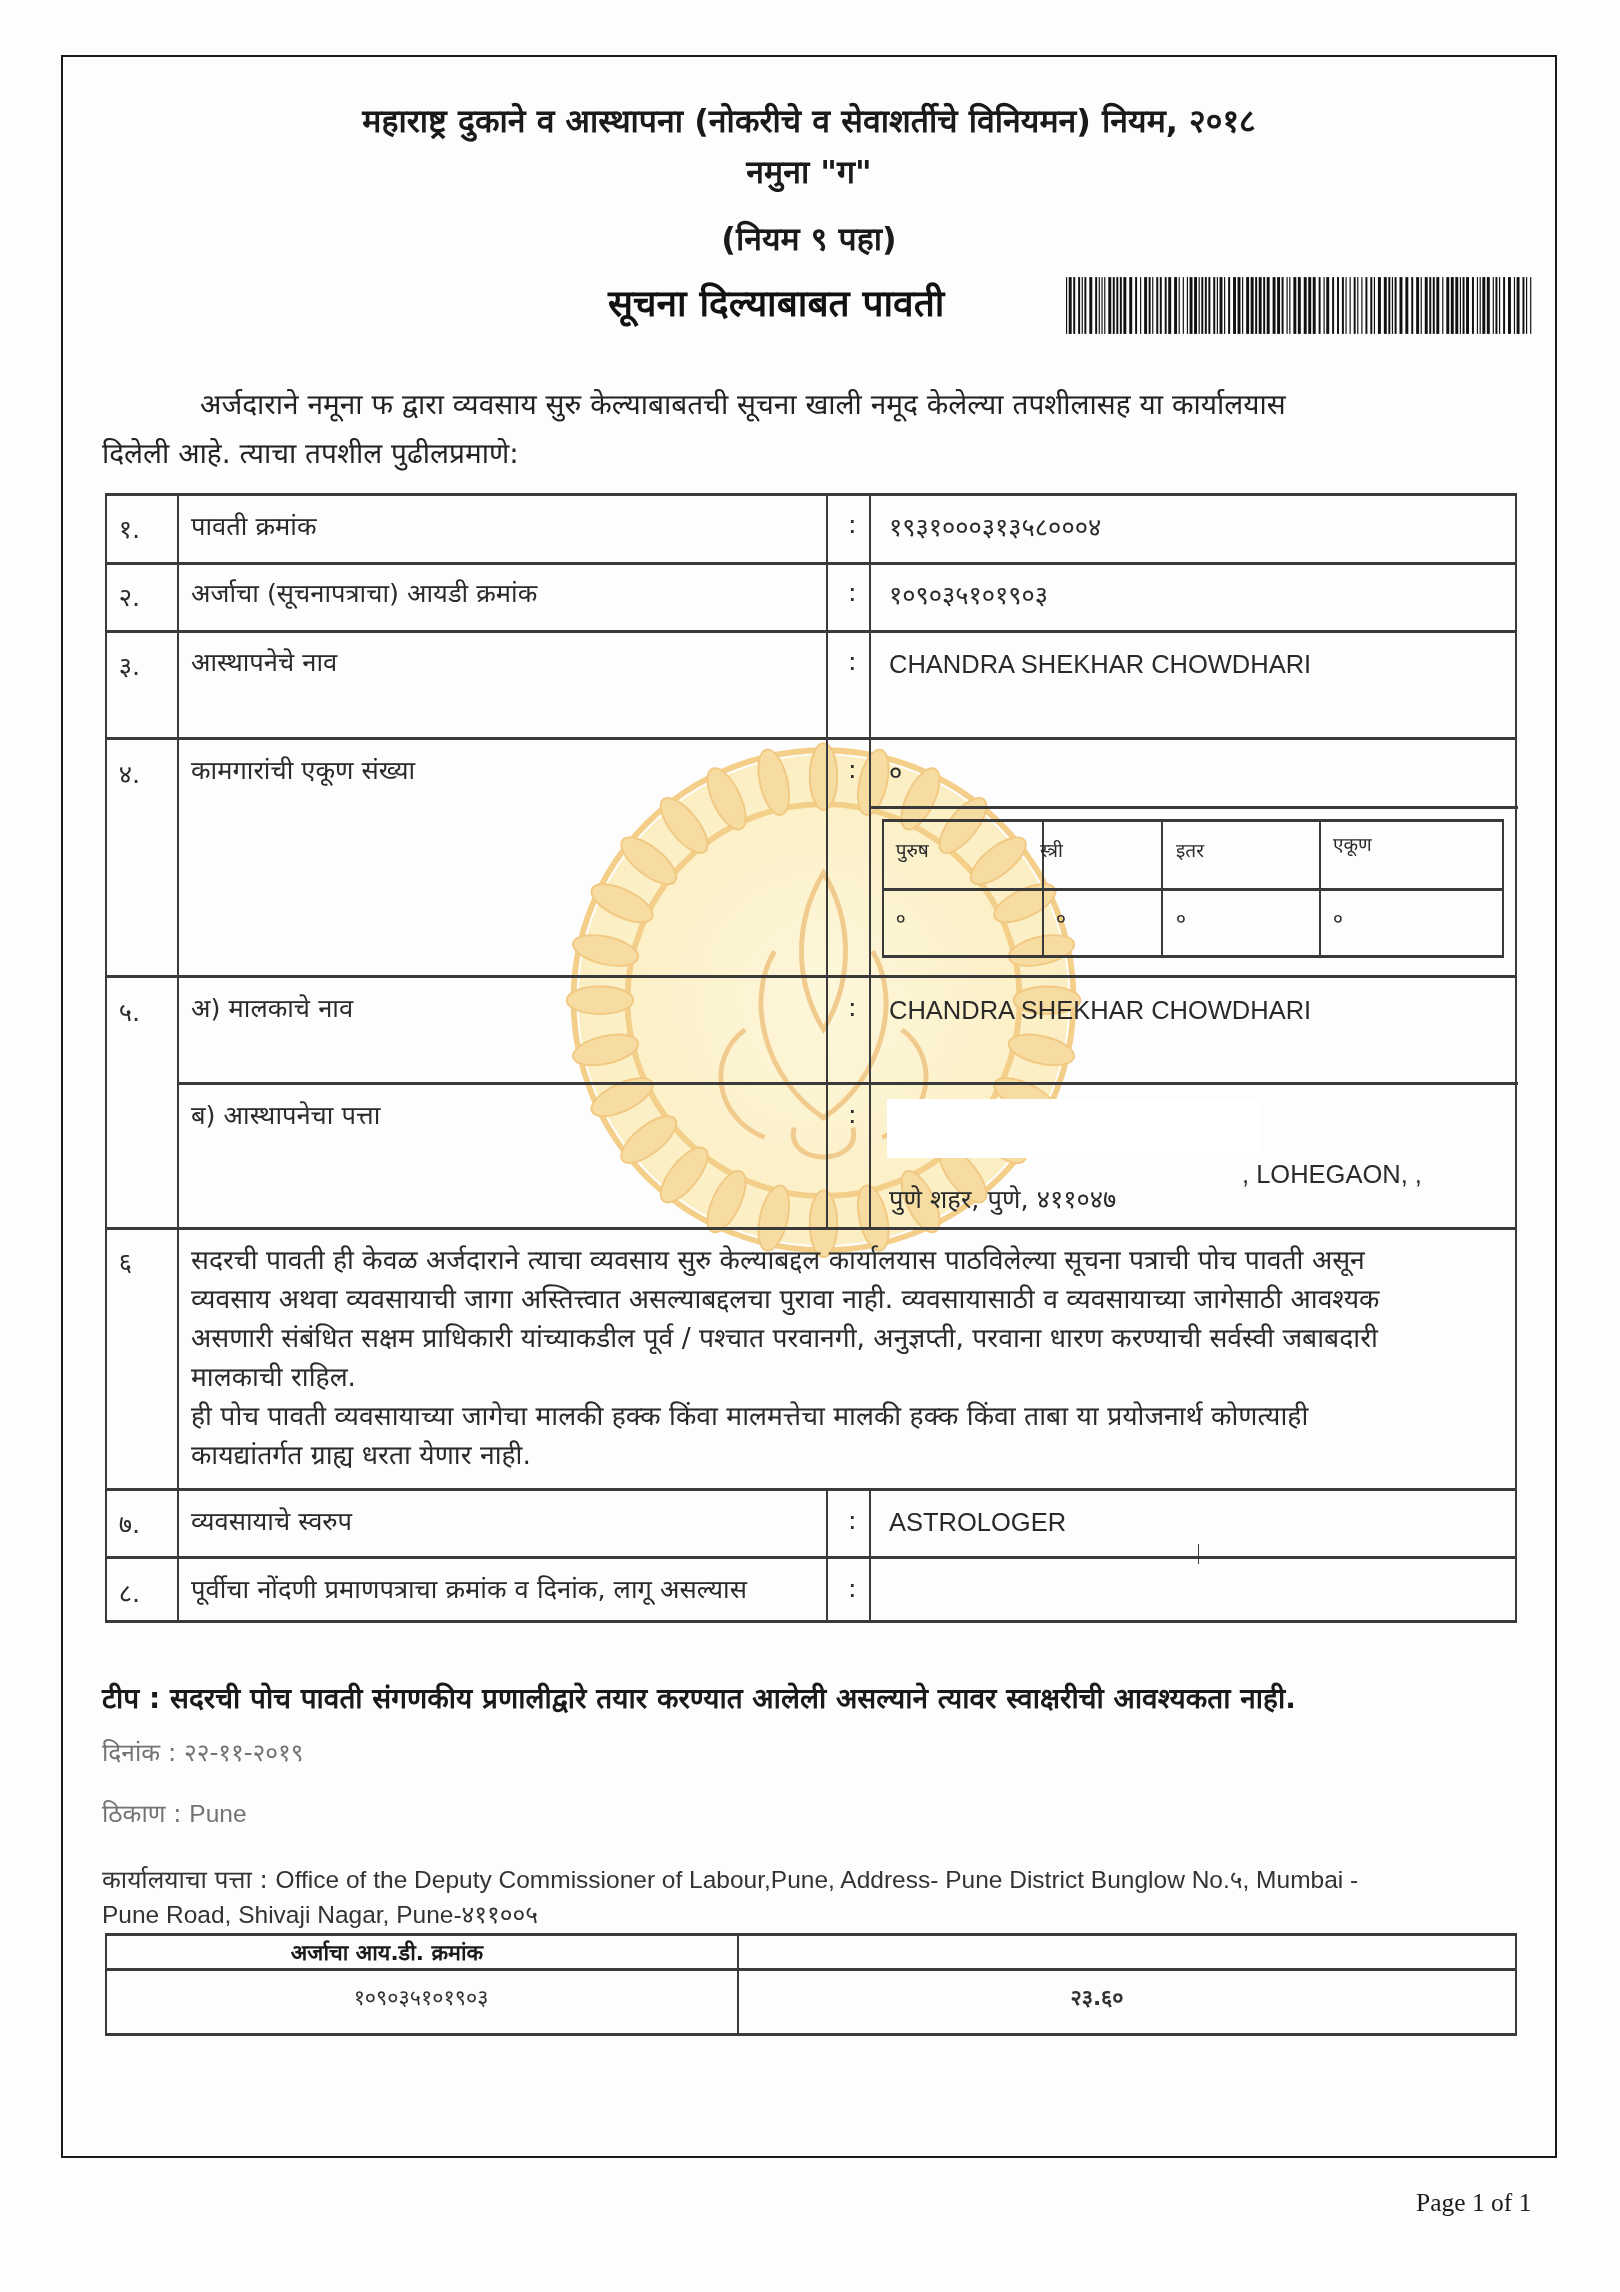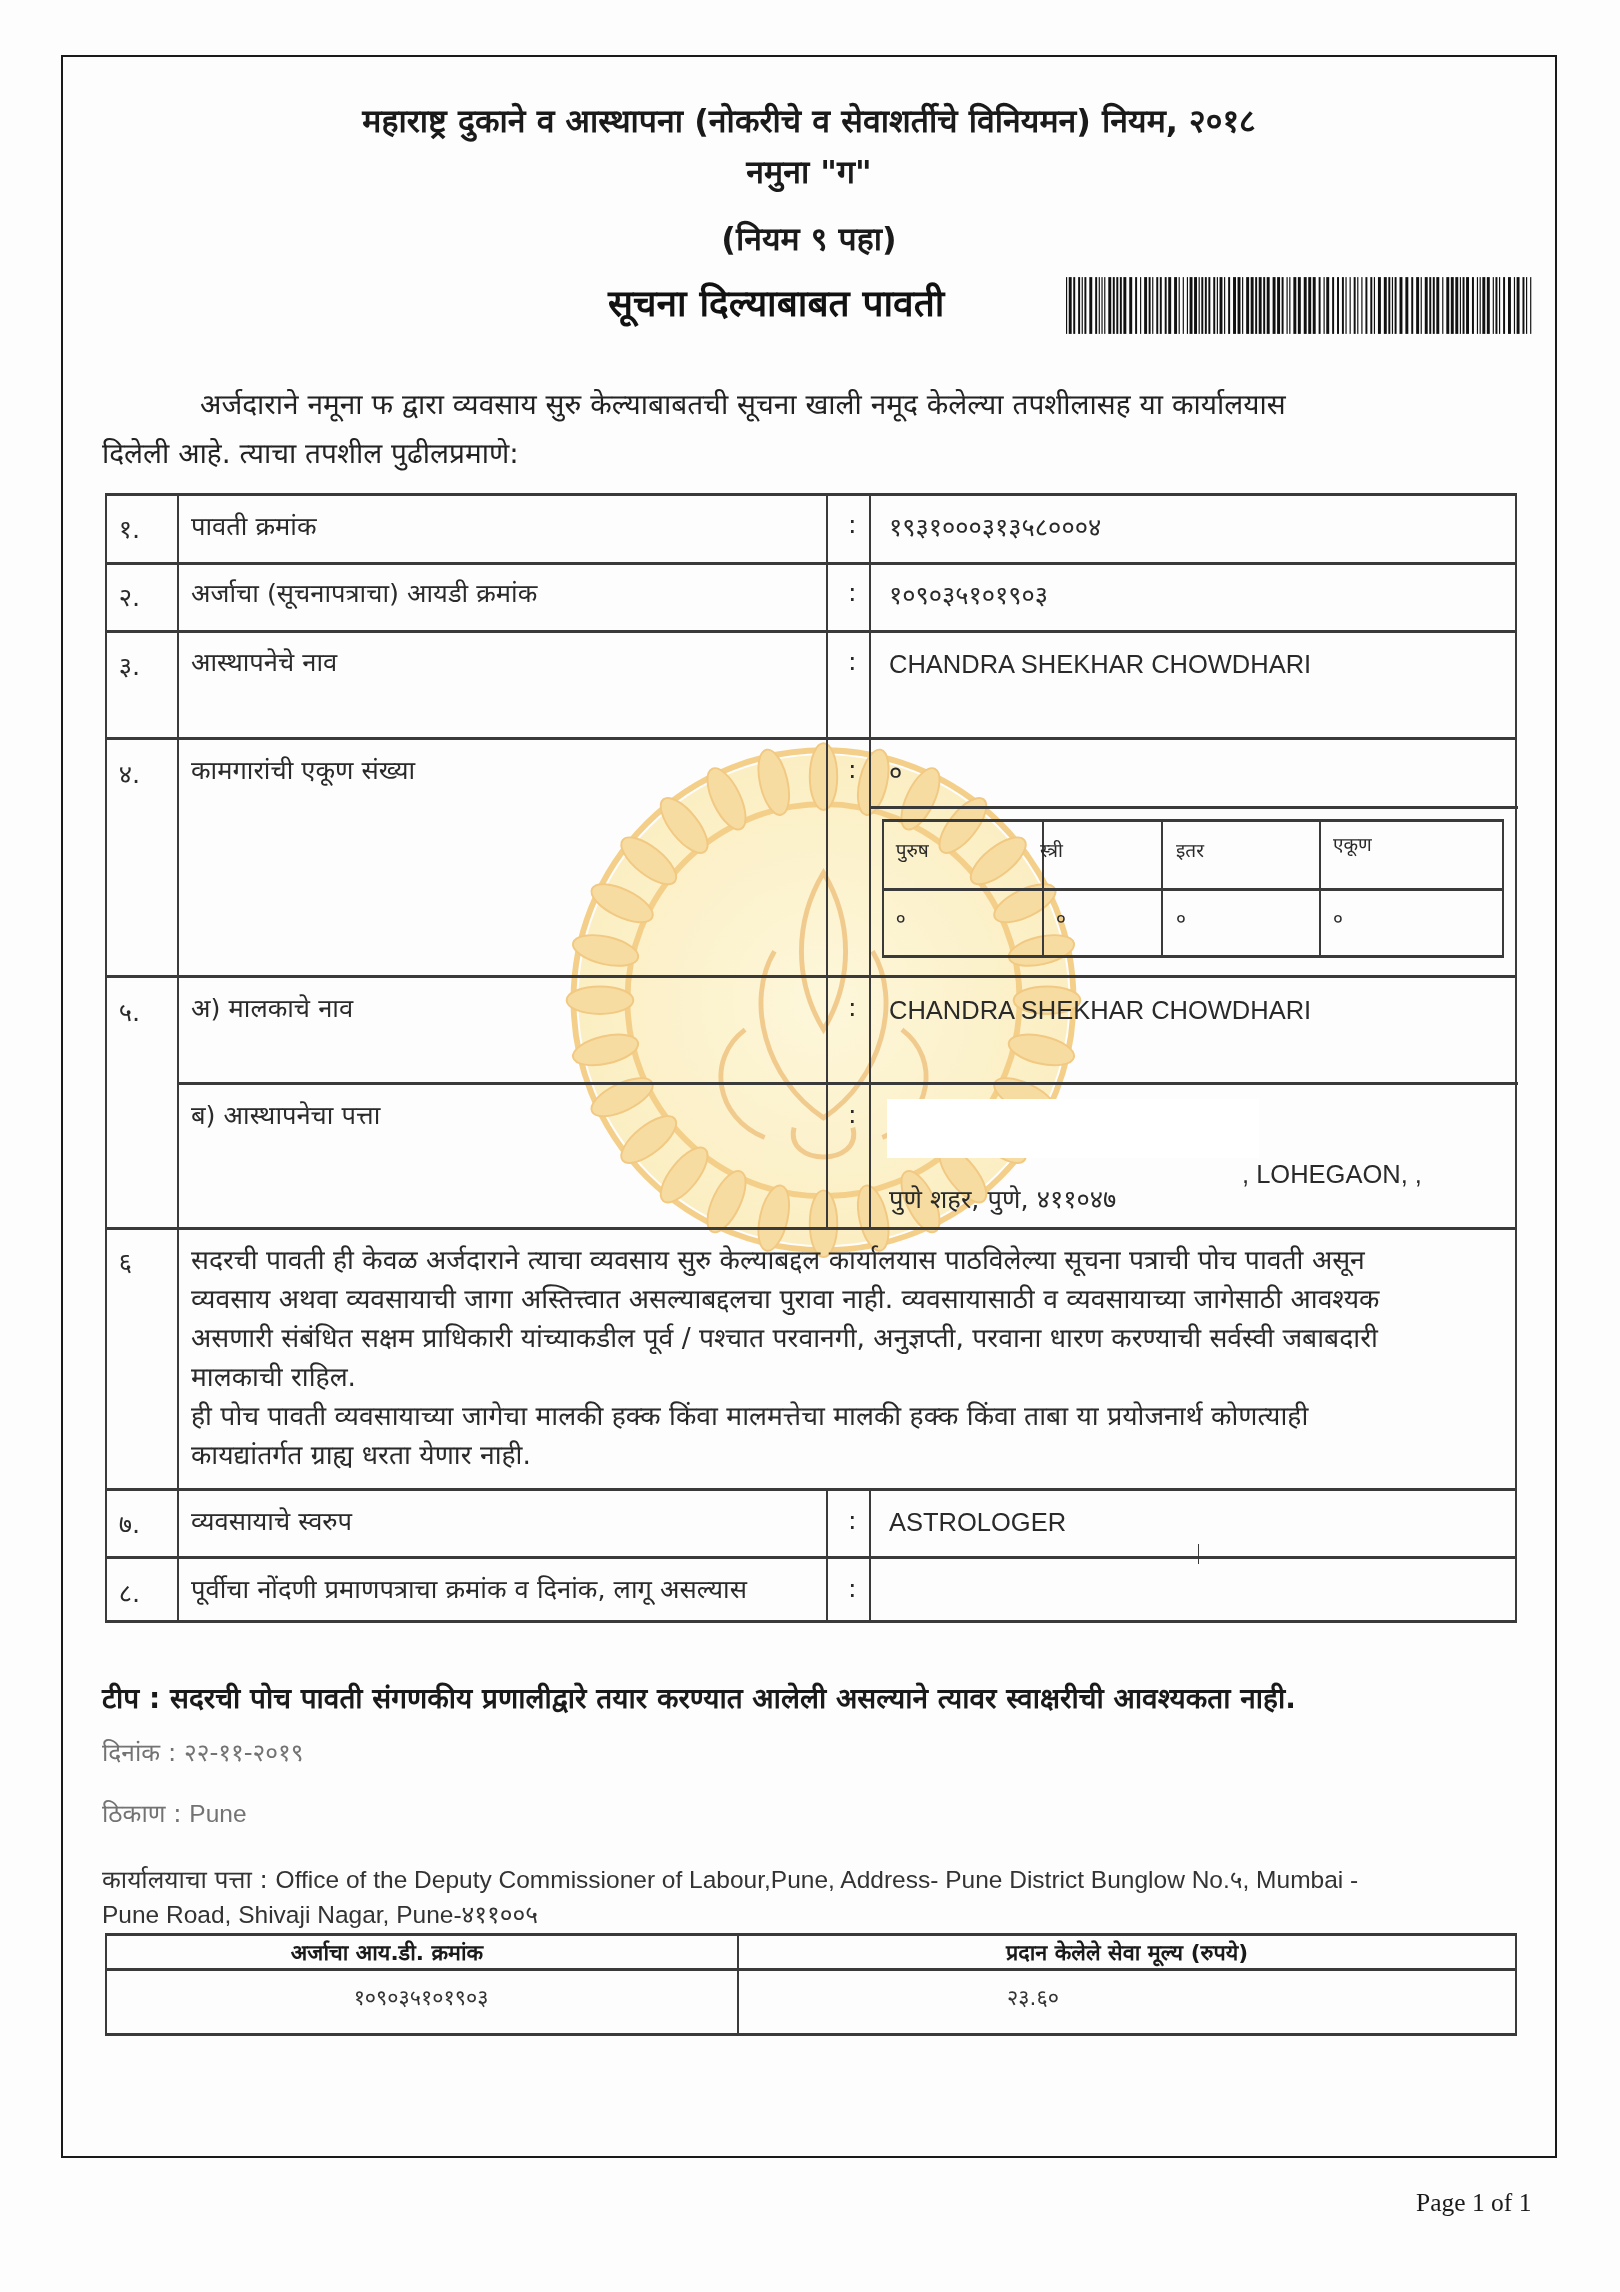"प्रदान केलेले सेवा मूल्य (रुपये)" div.hcell { html: <div>प्रदान केलेले सेवा मूल्य (रुपये)</div> -> none }
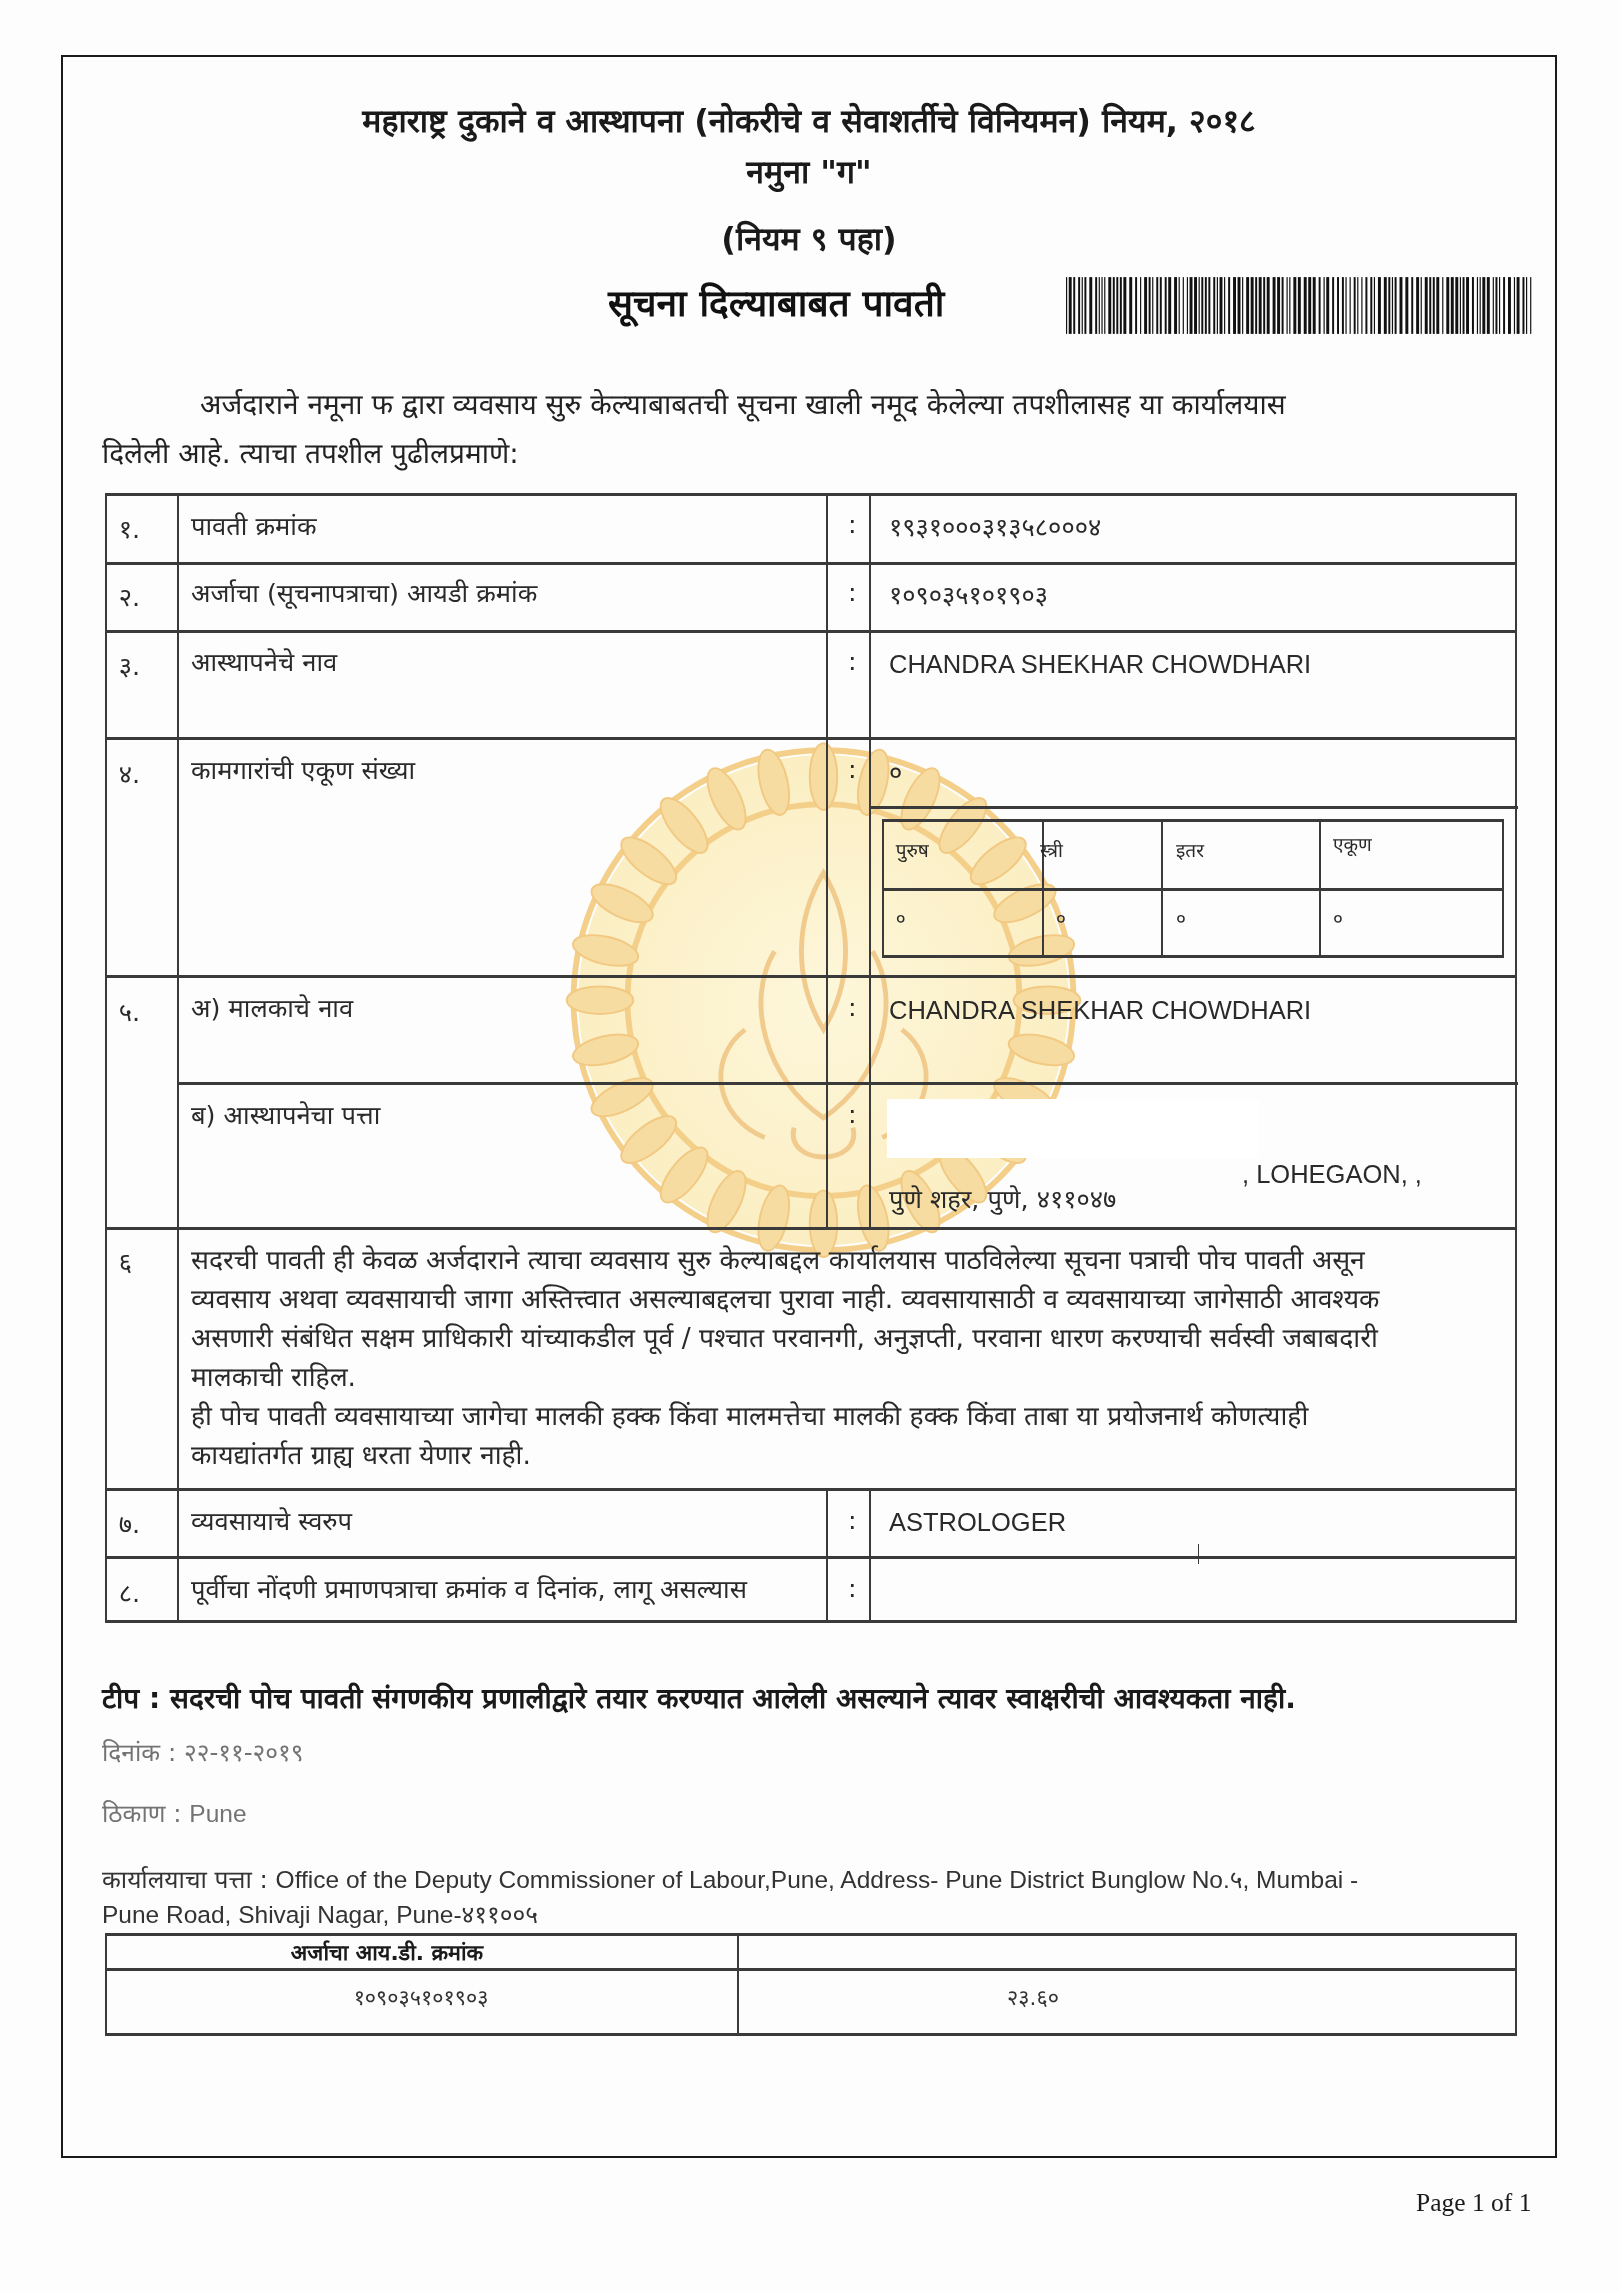"२३.६०" div.dcell { font-weight: none -> bold; left: 600px -> 664px }
